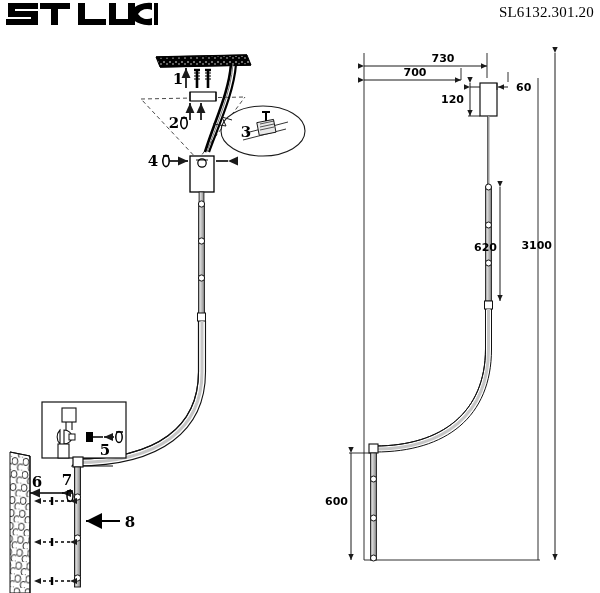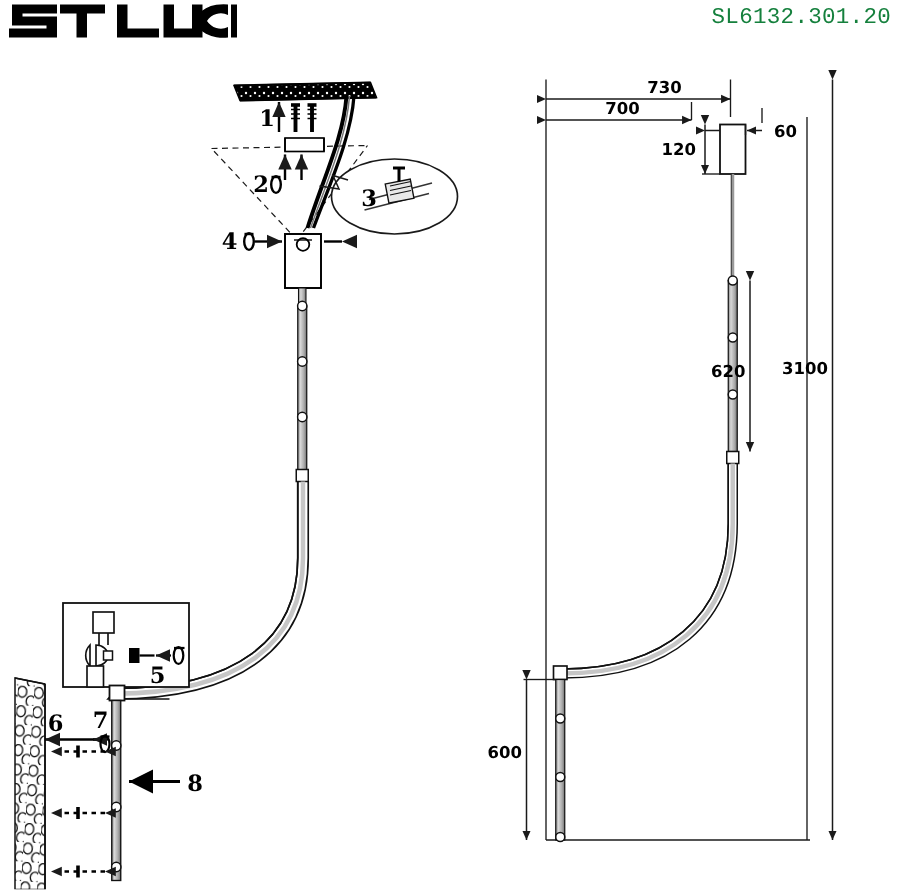"SL6132.301.20" .code { color: #15803d -> #000000; font-family: Liberation Mono, monospace -> Liberation Serif, serif }
